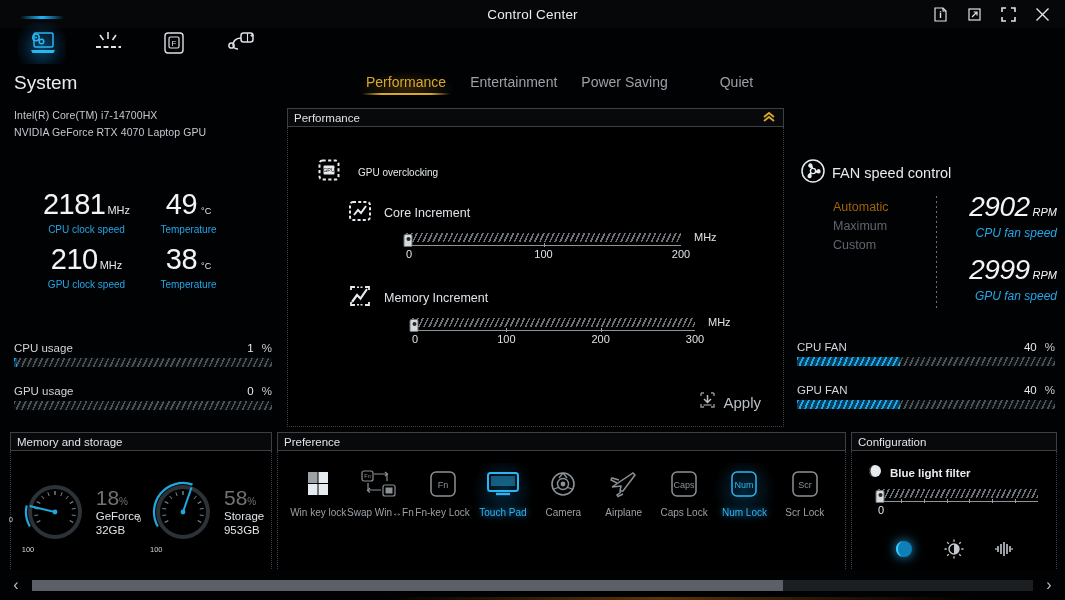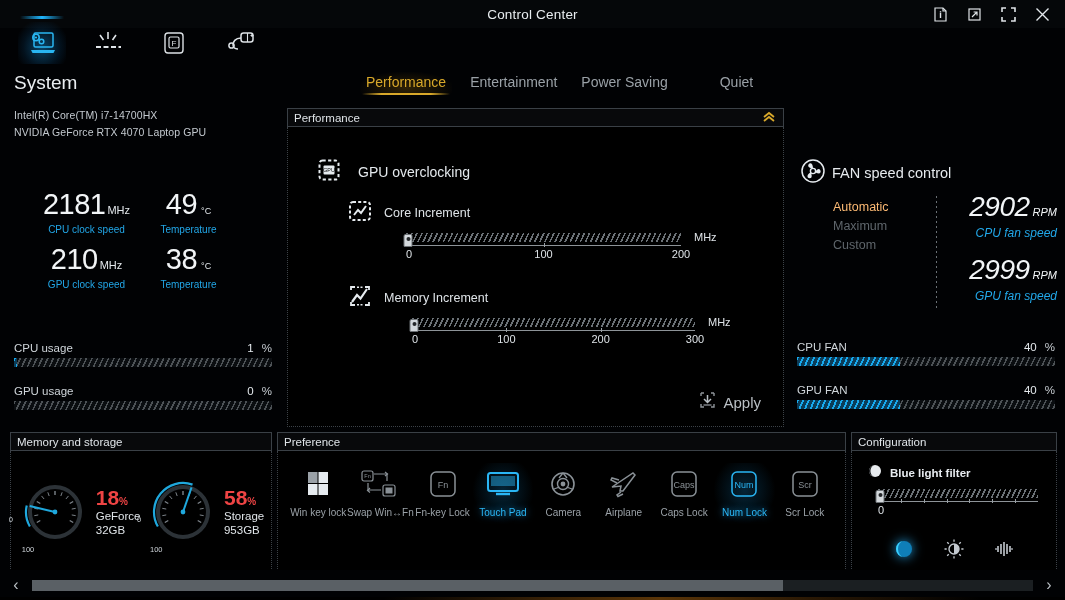"GPU overclocking" .oc-head .lbl { font-size: 14px -> 10px }
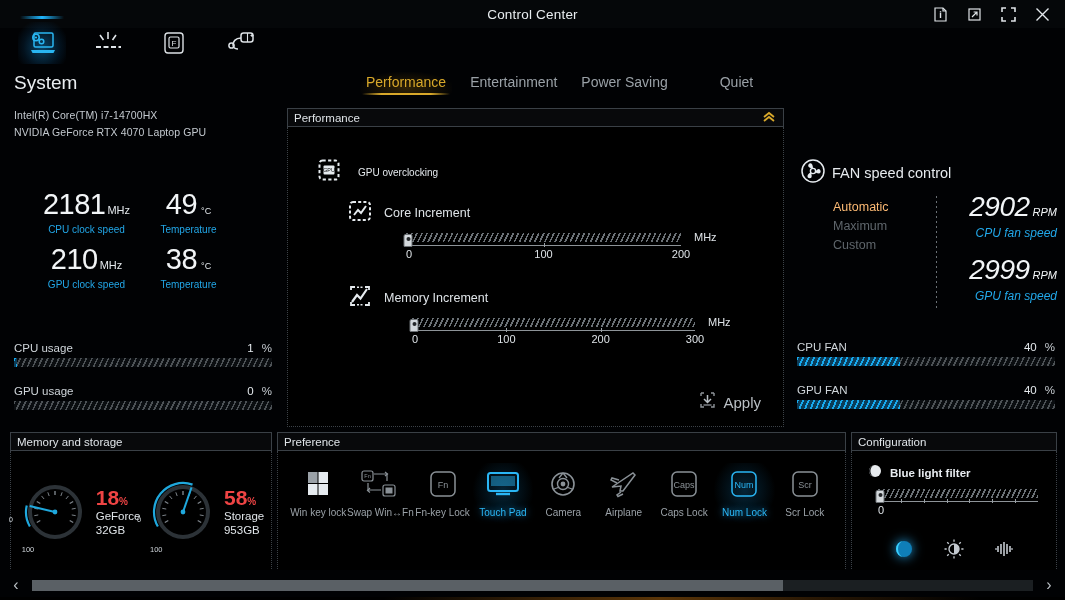"Automatic" .fan-mode.active { color: #fdba74 -> #a16207 }
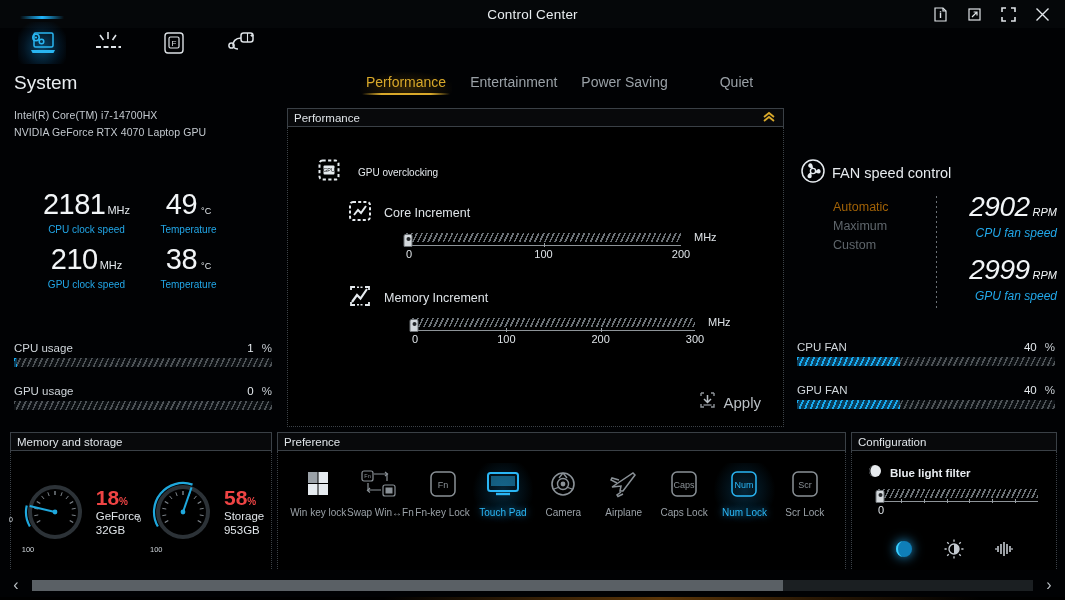"18%" .gauge-txt .pc { color: #ef4444 -> #737373; font-weight: 700 -> 400 }
